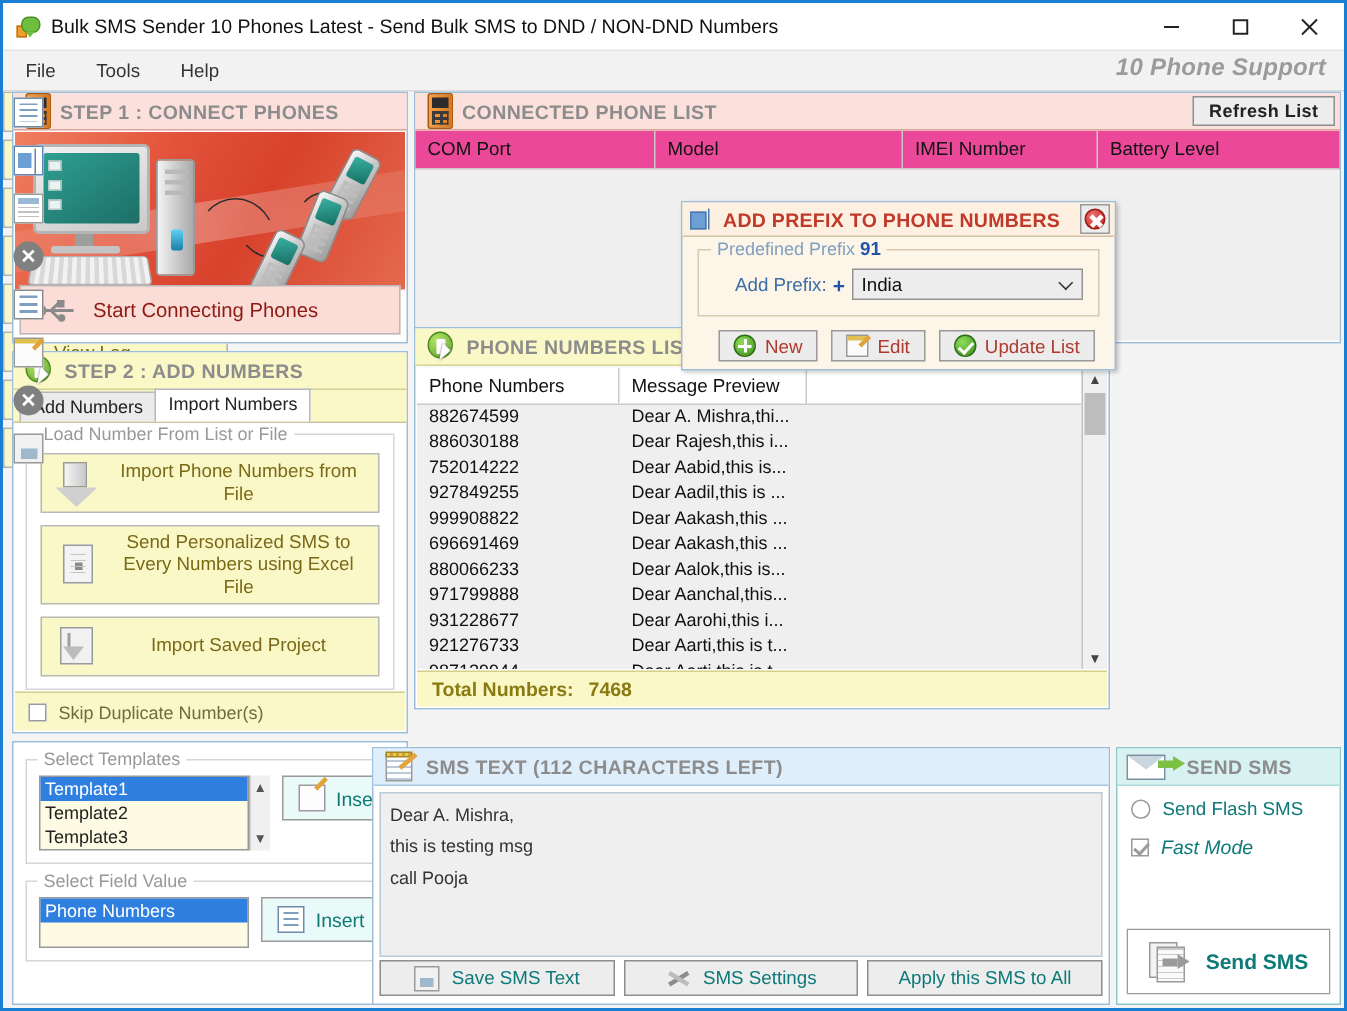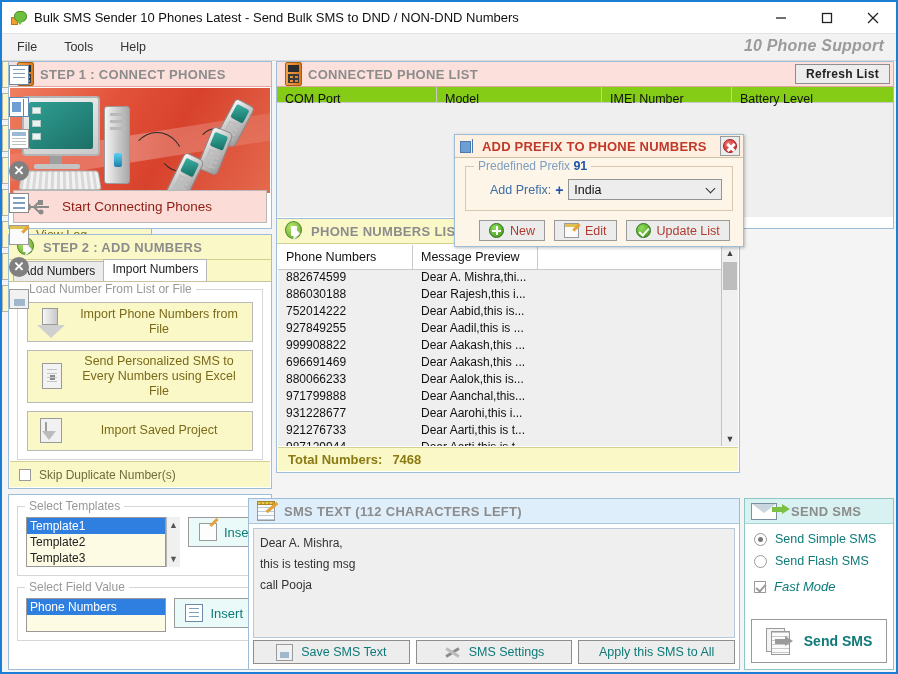"COM Port" .gridhead { background: #84cc16 -> #ec4899; height: 16px -> 26px }
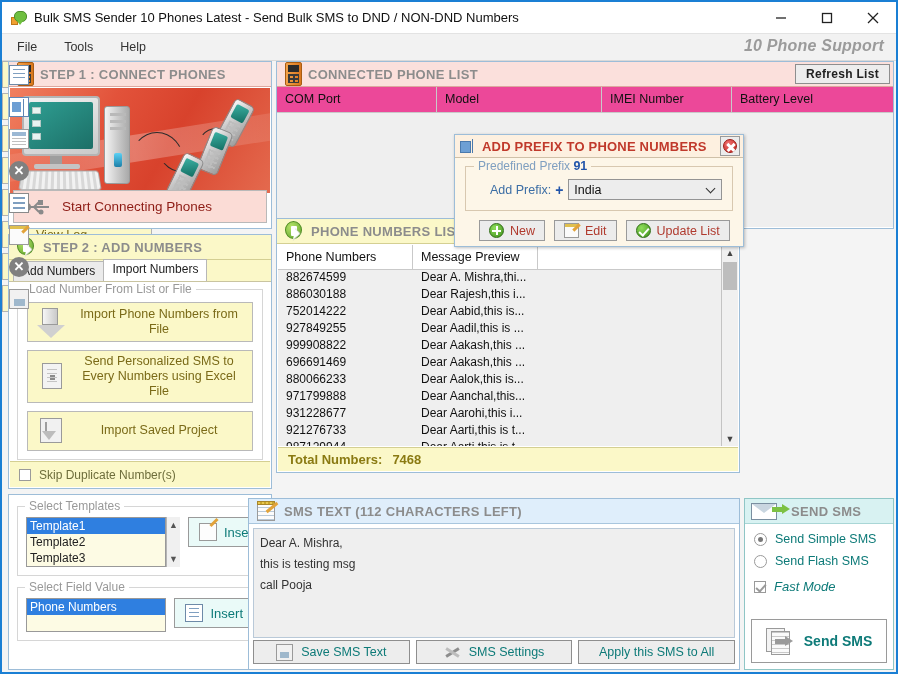"Send Simple SMS" div.radiorow { html: <div> <span></span> <span>Send Simple SMS</span> </div> -> none }
